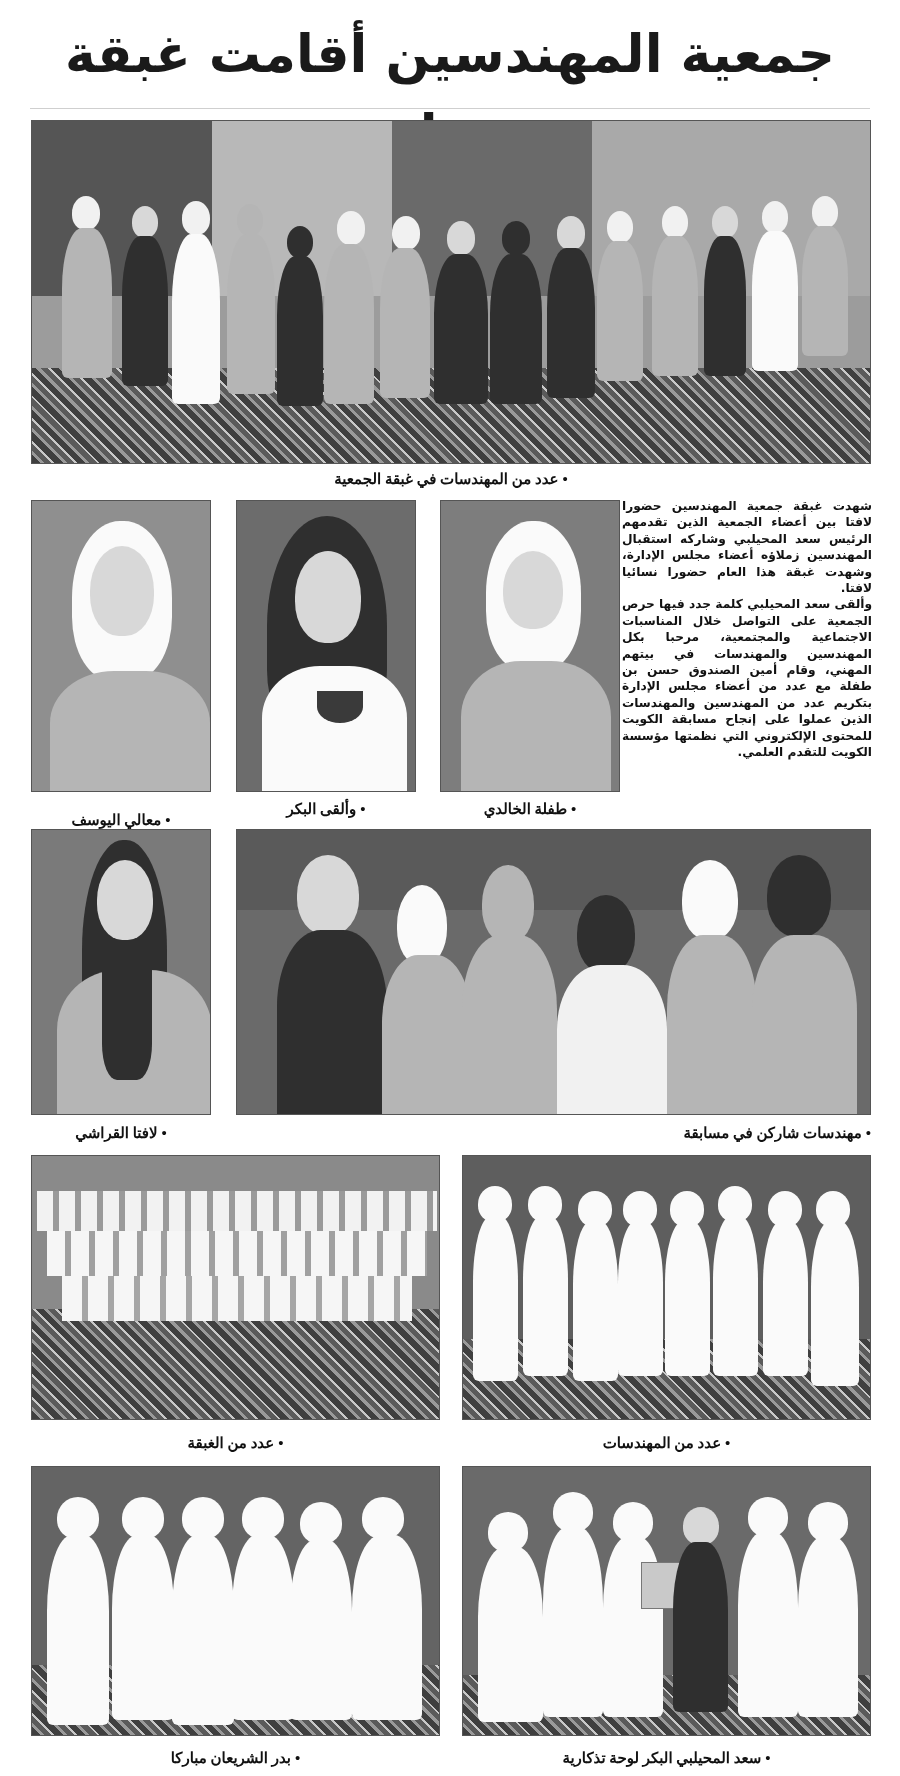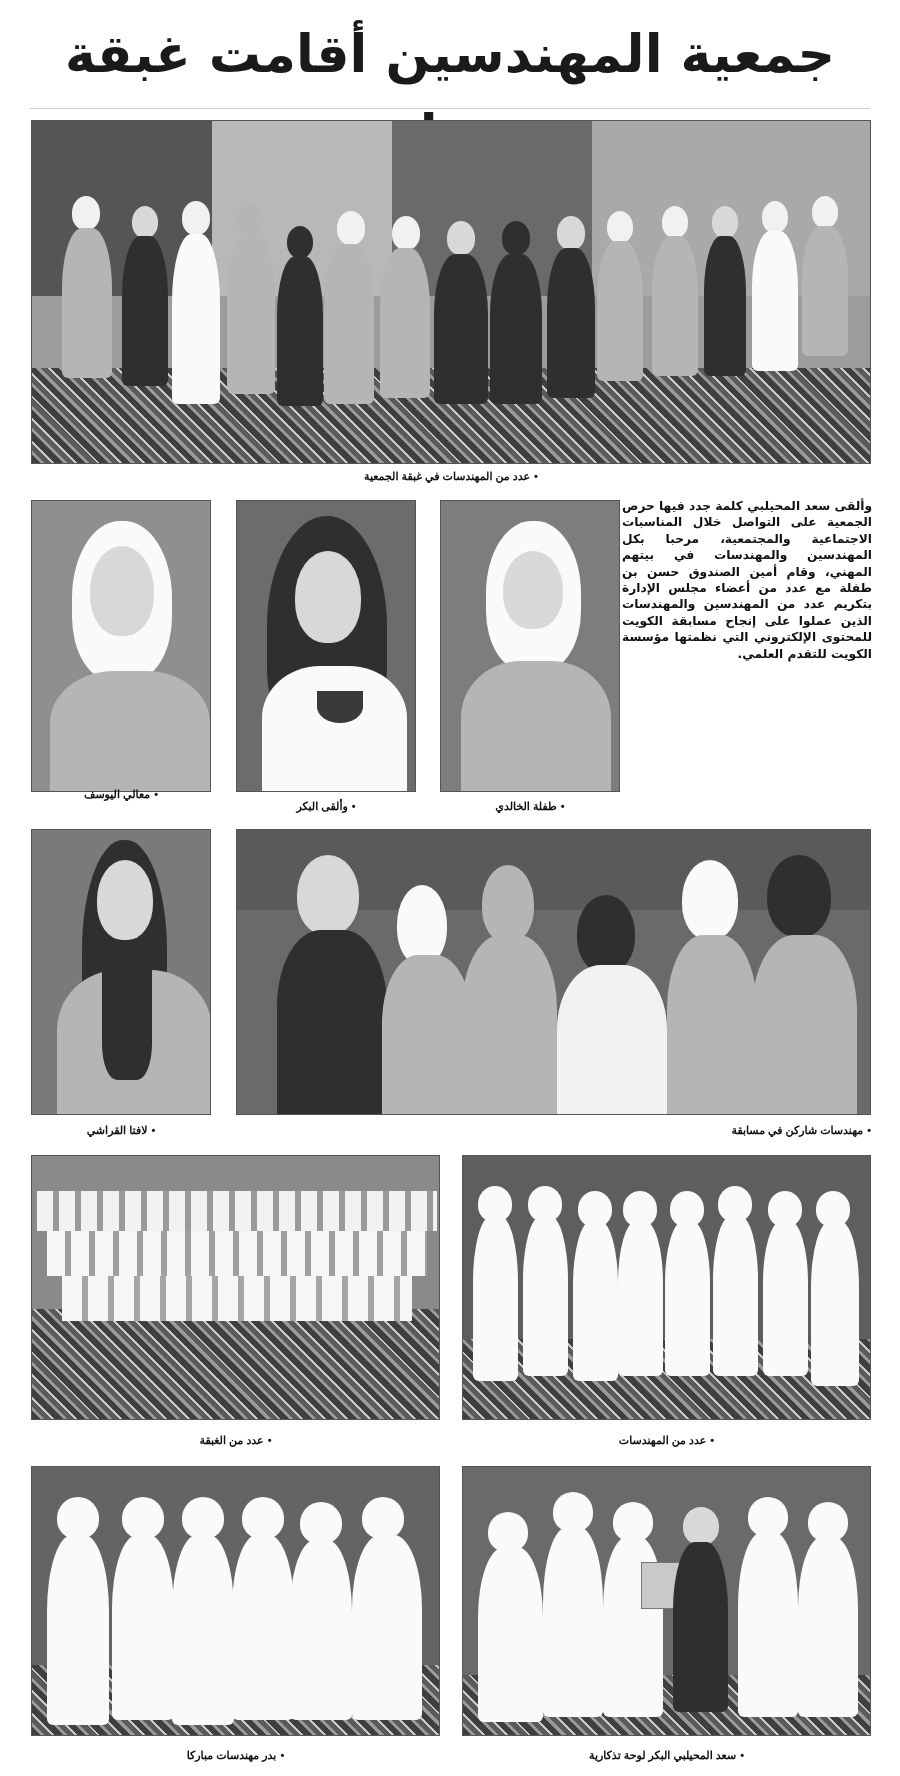"•عدد من المهندسات في غبقة" .caption { font-family: Liberation Sans, sans-serif -> Liberation Serif, serif; font-size: 11px -> 15px }
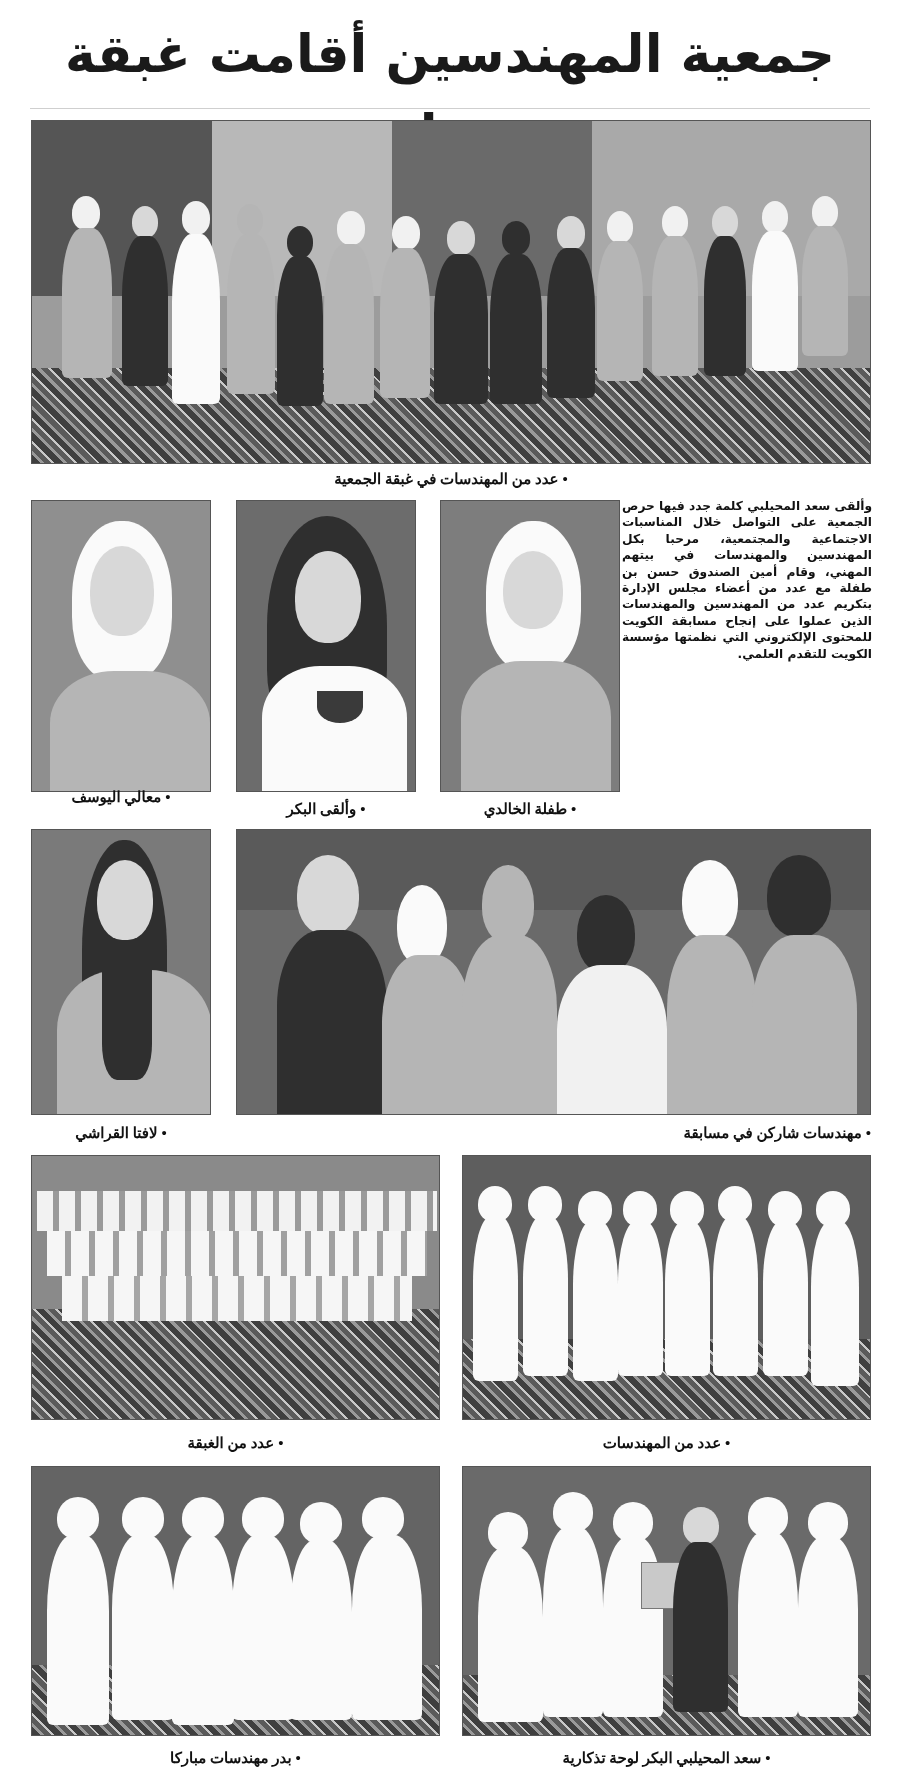"شهدت غبقة جمعية المهندسين حضورا" p { html: none -> <p>شهدت غبقة جمعية المهندسين حضورا لافتا بين أعضاء الجمعية الذين تقدمهم الرئيس سعد المحيلبي وشاركه استقبال المهندسين زملاؤه أعضاء مجلس الإدارة، وشهدت غبقة هذا العام حضورا نسائيا لافتا.</p> }
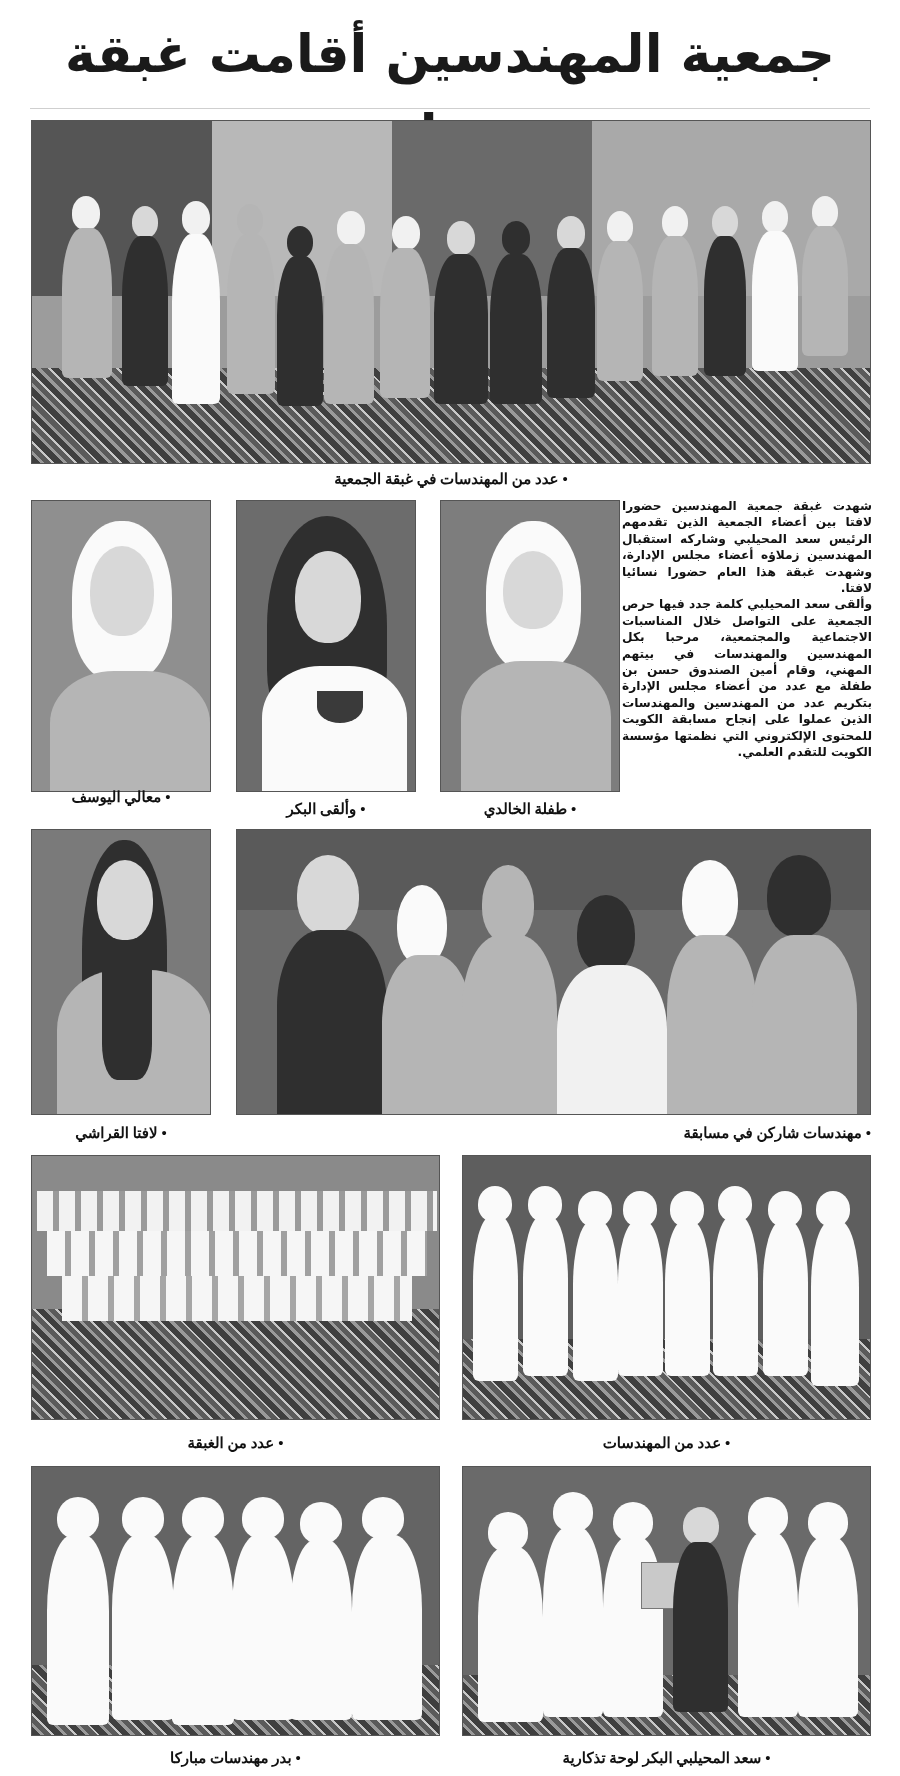"•معالي اليوسف" div.caption { top: 788px -> 811px }
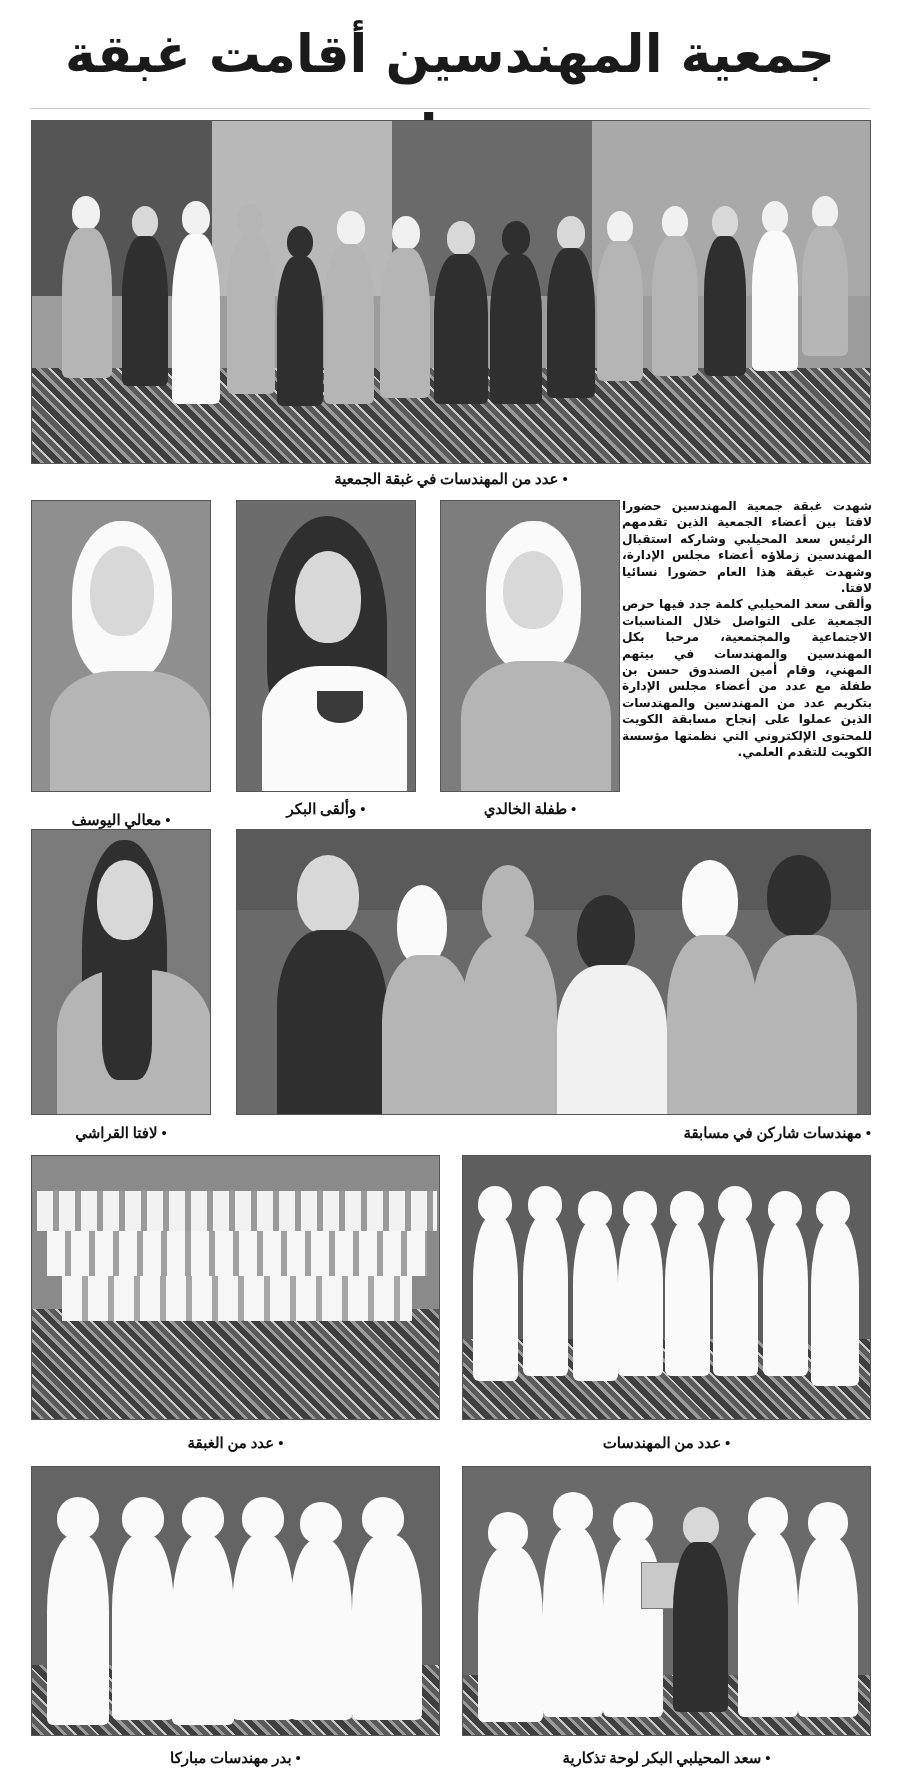"بدر مهندسات مباركا" span { text: مهندسات -> الشريعان }
